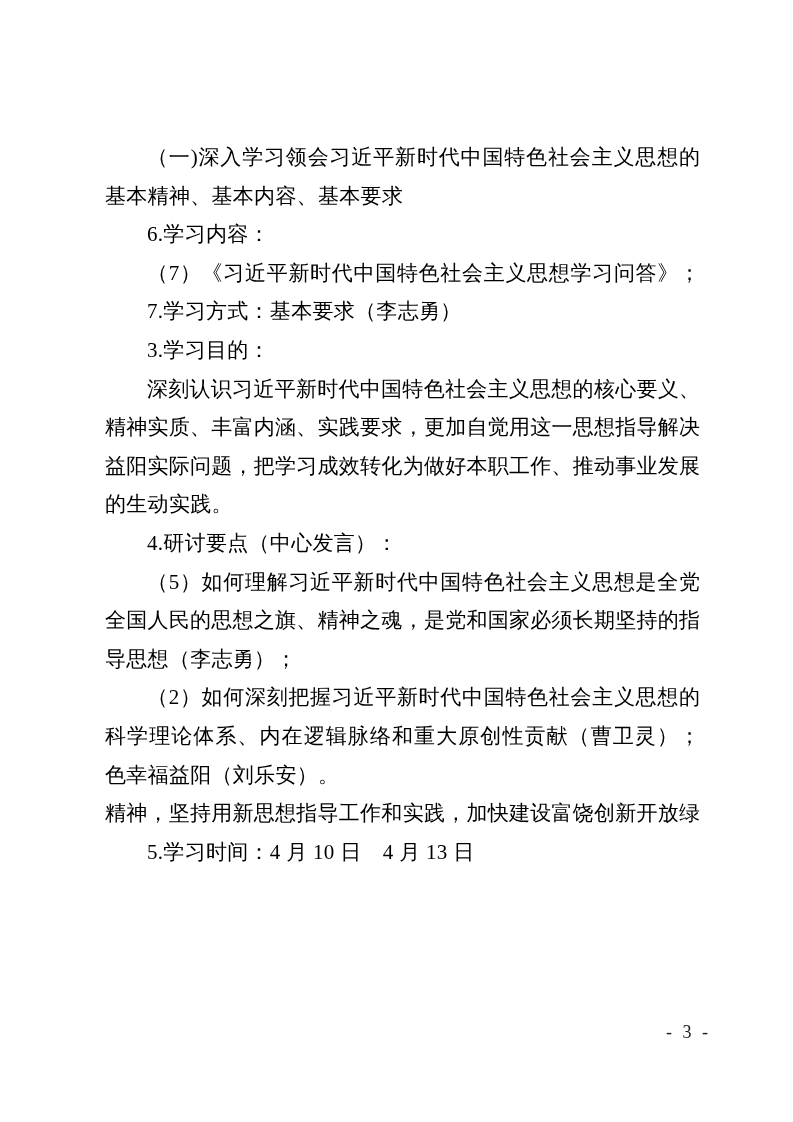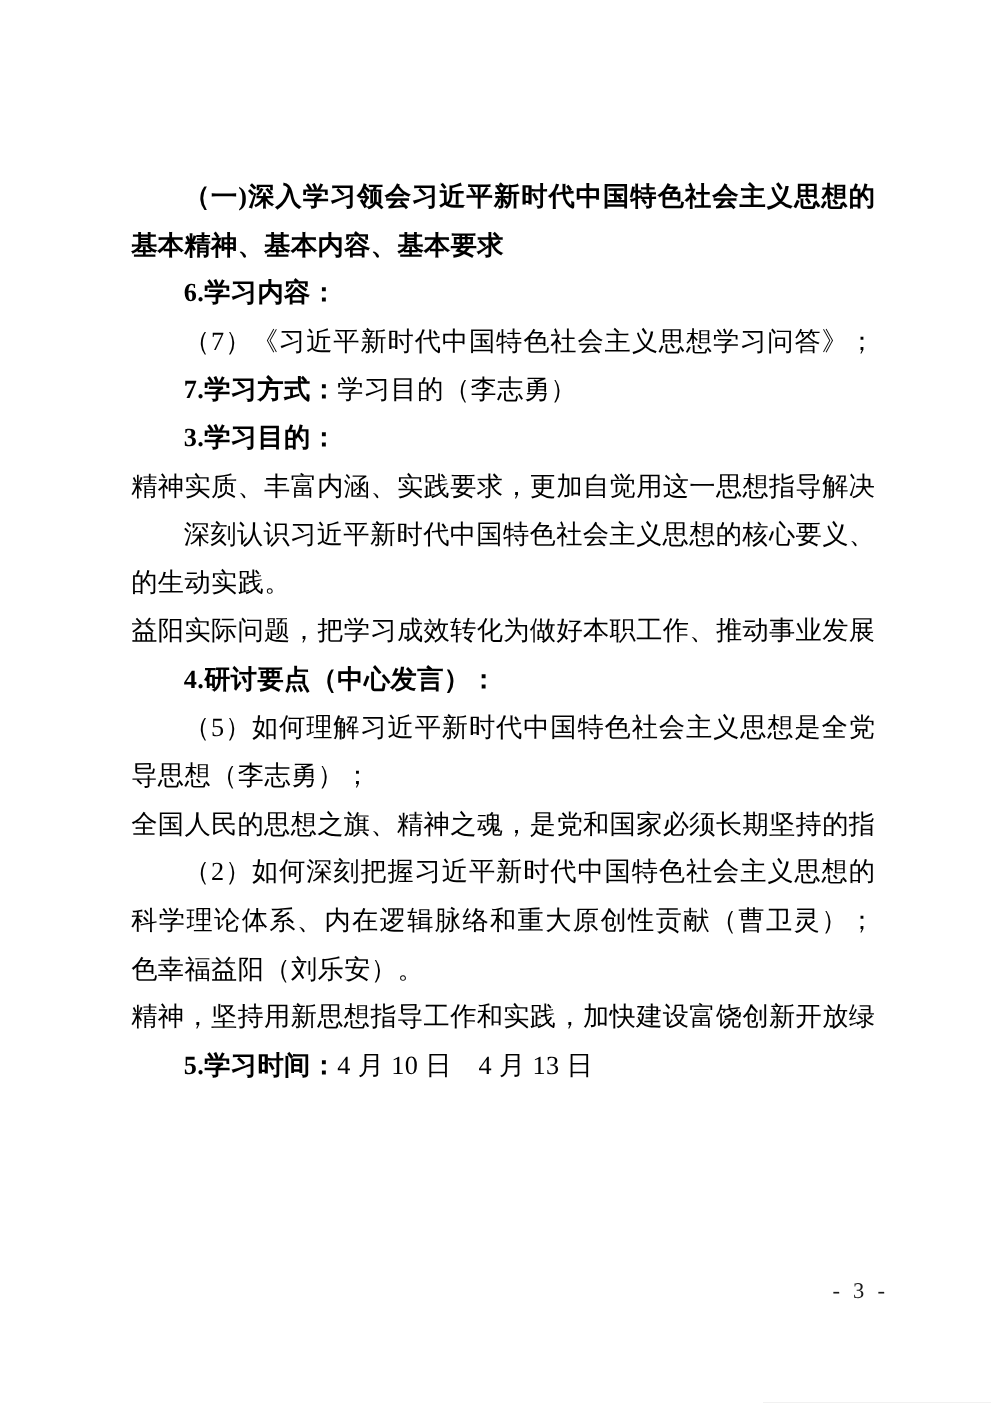"（一)深入学习领会习近平新时代中国特色社会主义思想的" .seg-bold { font-weight: 700 -> 400 }
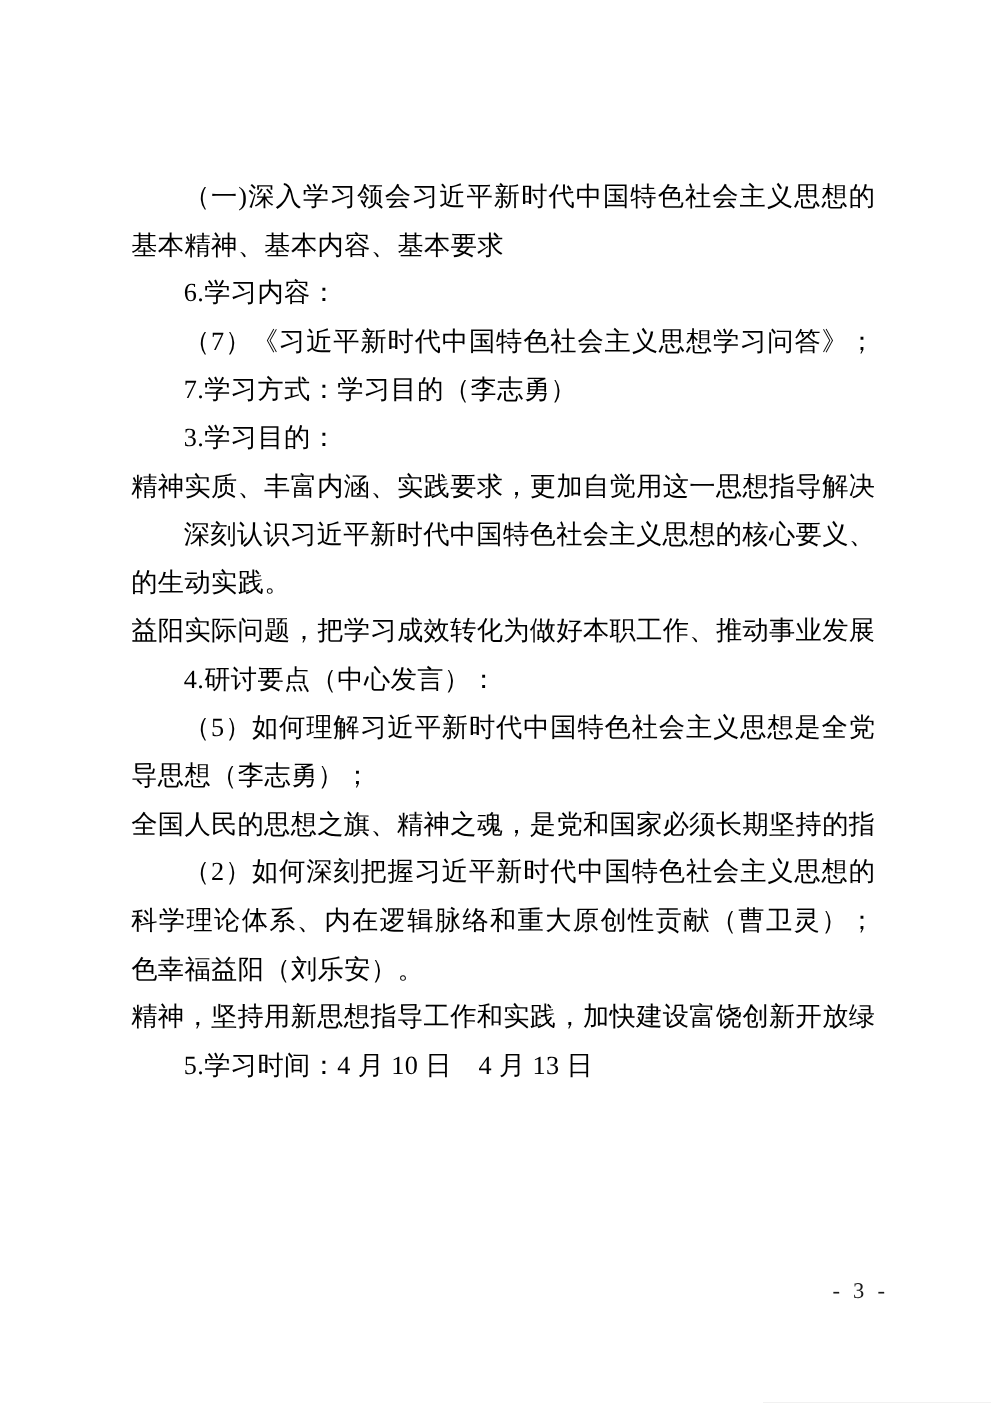"学习目的（李志勇）" span.seg-regular { text: 学习目的 -> 基本要求 }
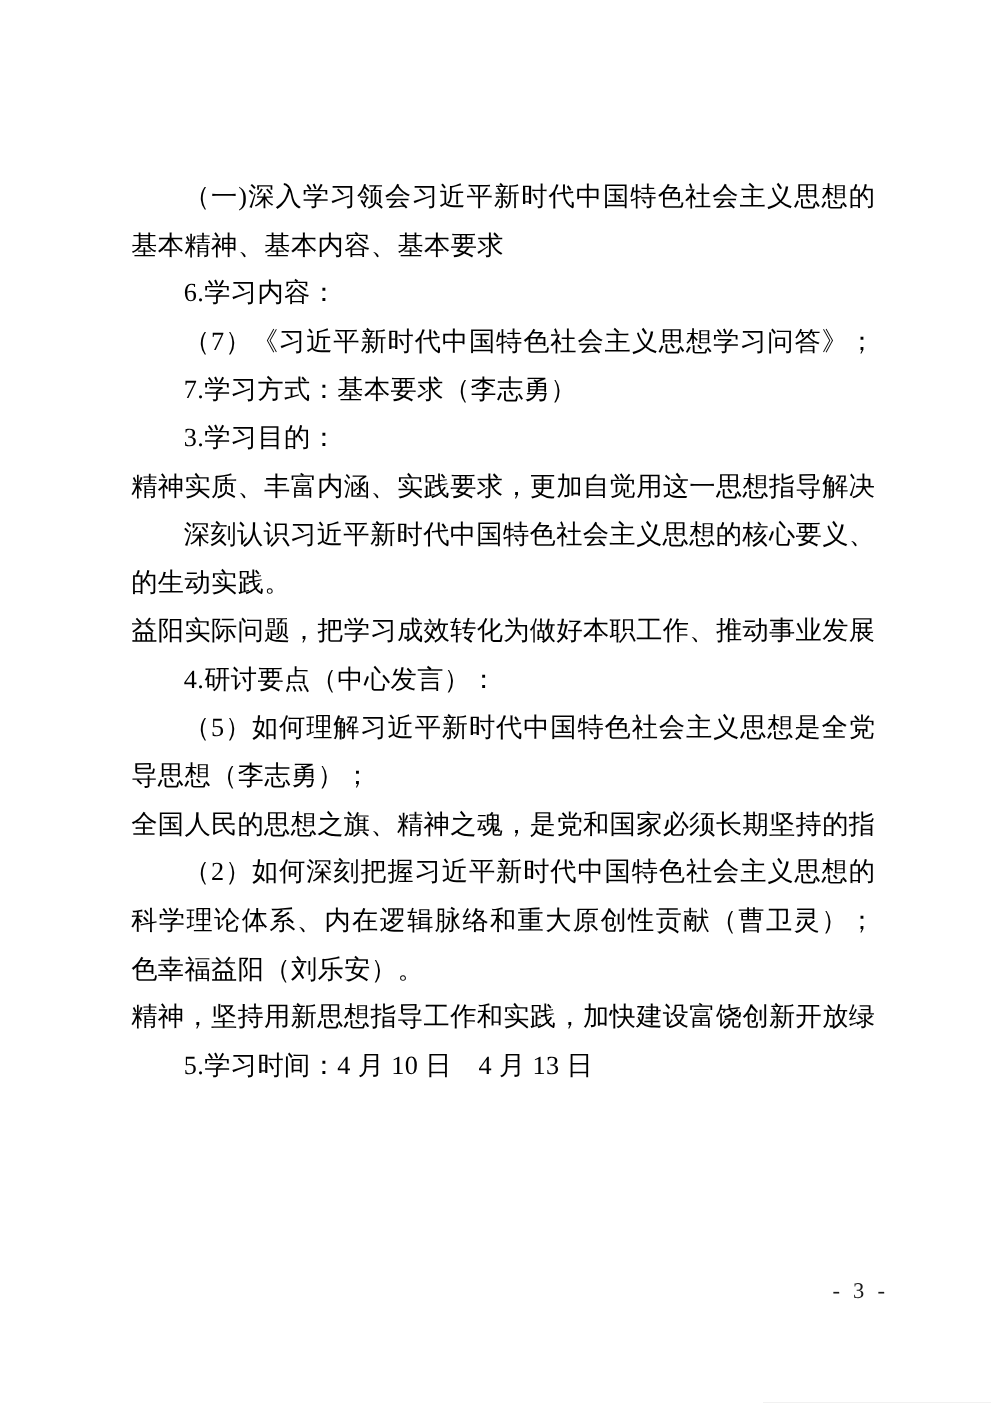"精神实质、丰富内涵、实践要求，更加自觉用这一思想指导解决" div.line { order: before "深刻认识习近平新时代中国特色社会主义思想的核心要义、" -> after "深刻认识习近平新时代中国特色社会主义思想的核心要义、" }
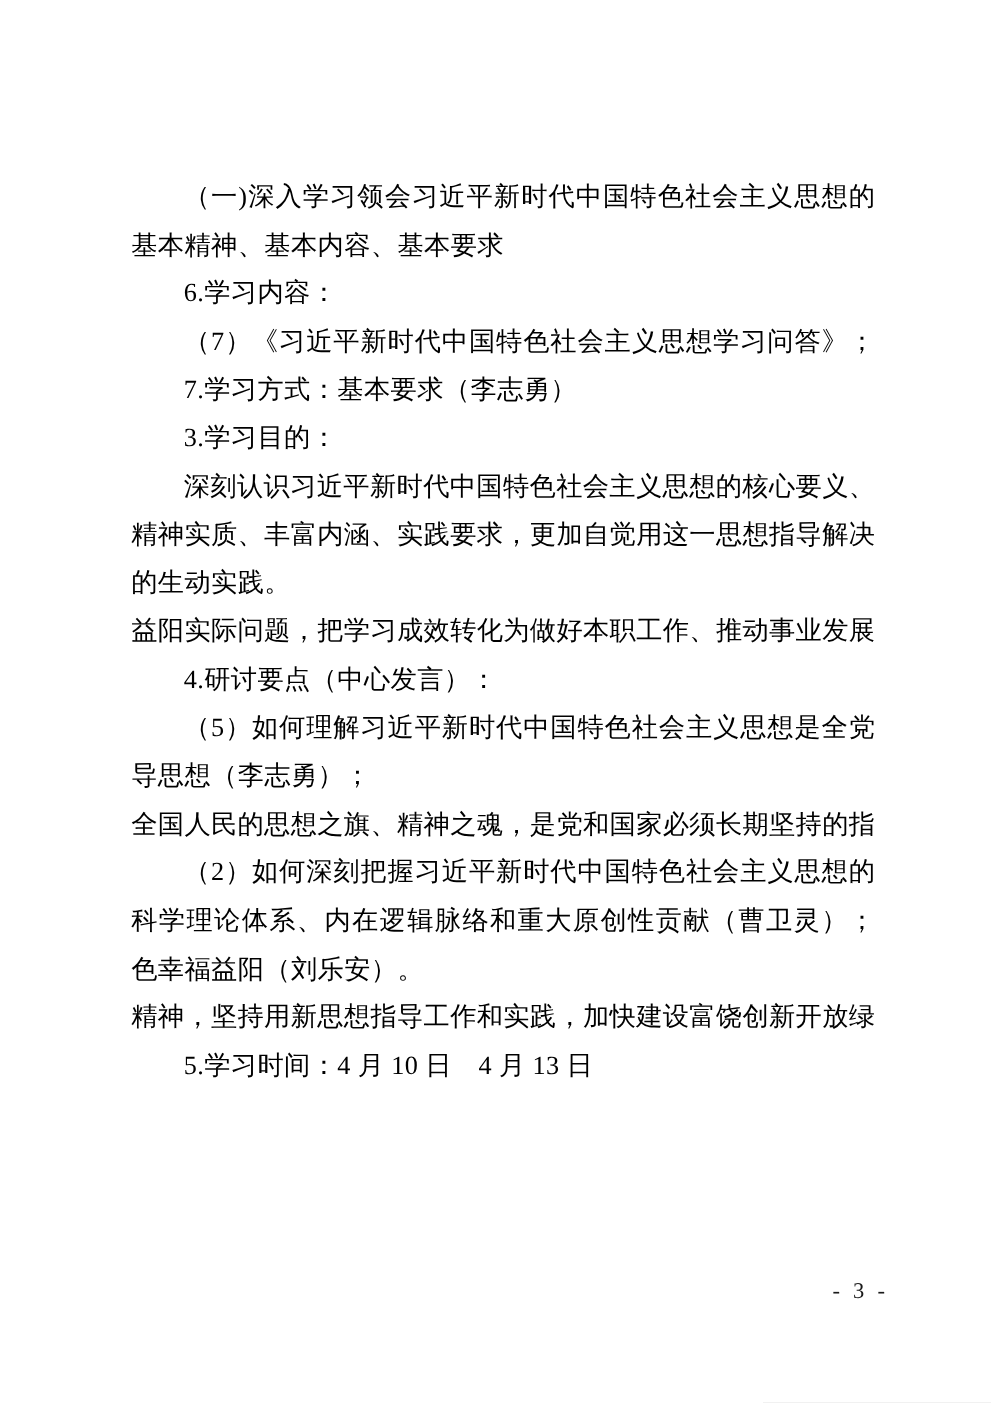"的生动实践。" div.line { order: before "益阳实际问题，把学习成效转化为做好本职工作、推动事业发展" -> after "益阳实际问题，把学习成效转化为做好本职工作、推动事业发展" }
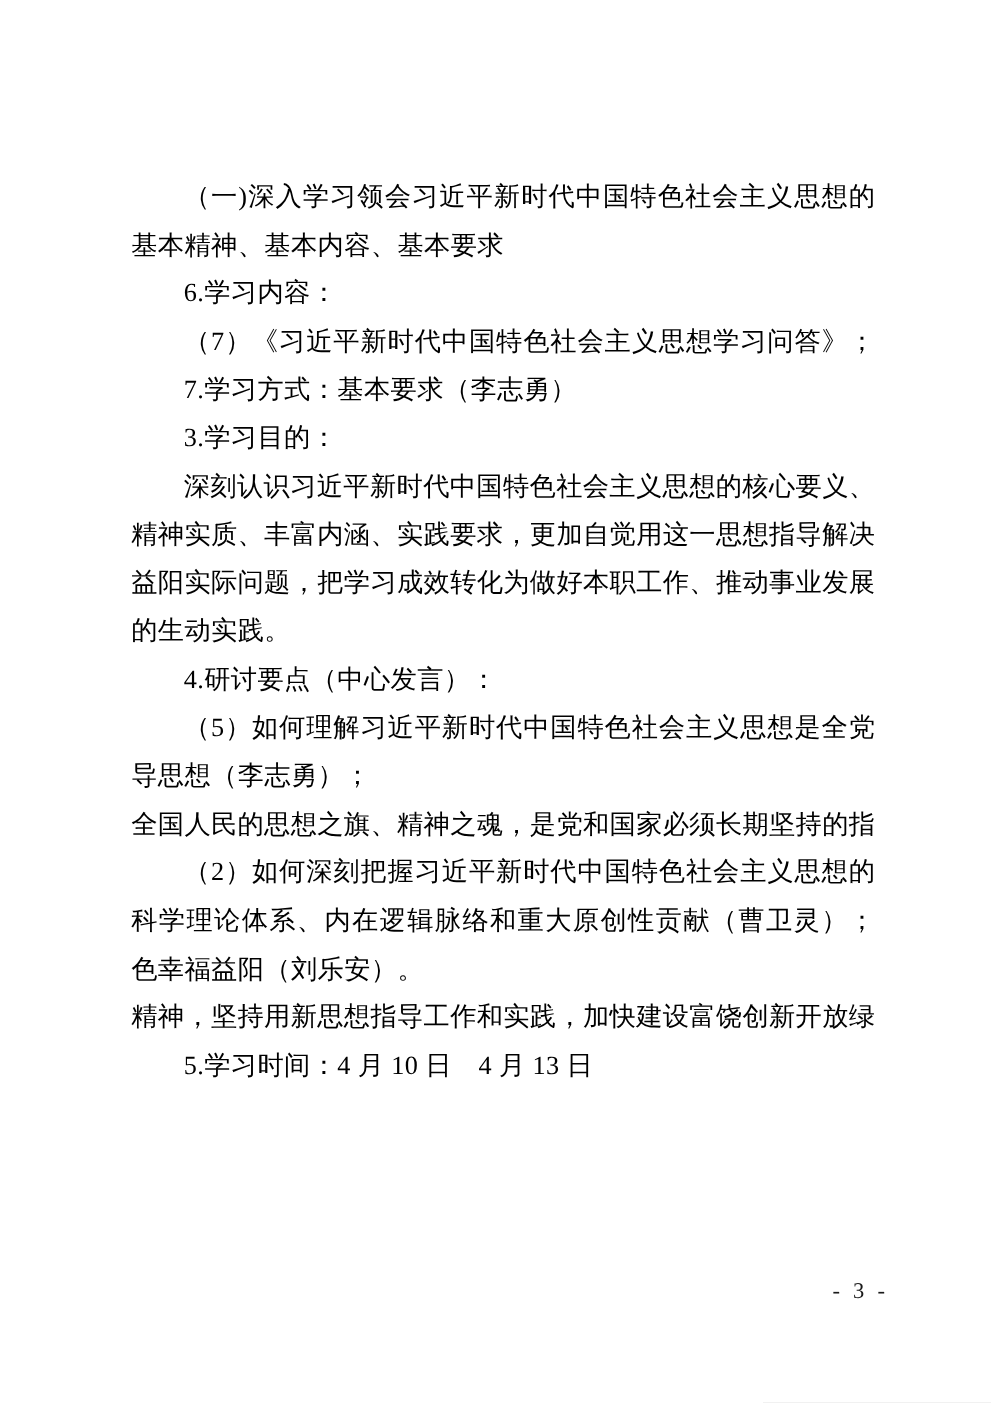"导思想（李志勇）；" div.line { order: before "全国人民的思想之旗、精神之魂，是党和国家必须长期坚持的指" -> after "全国人民的思想之旗、精神之魂，是党和国家必须长期坚持的指" }
